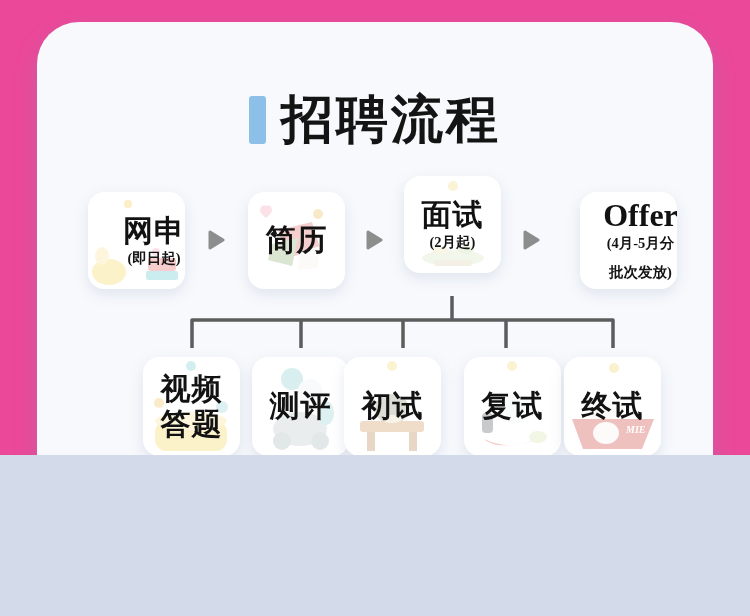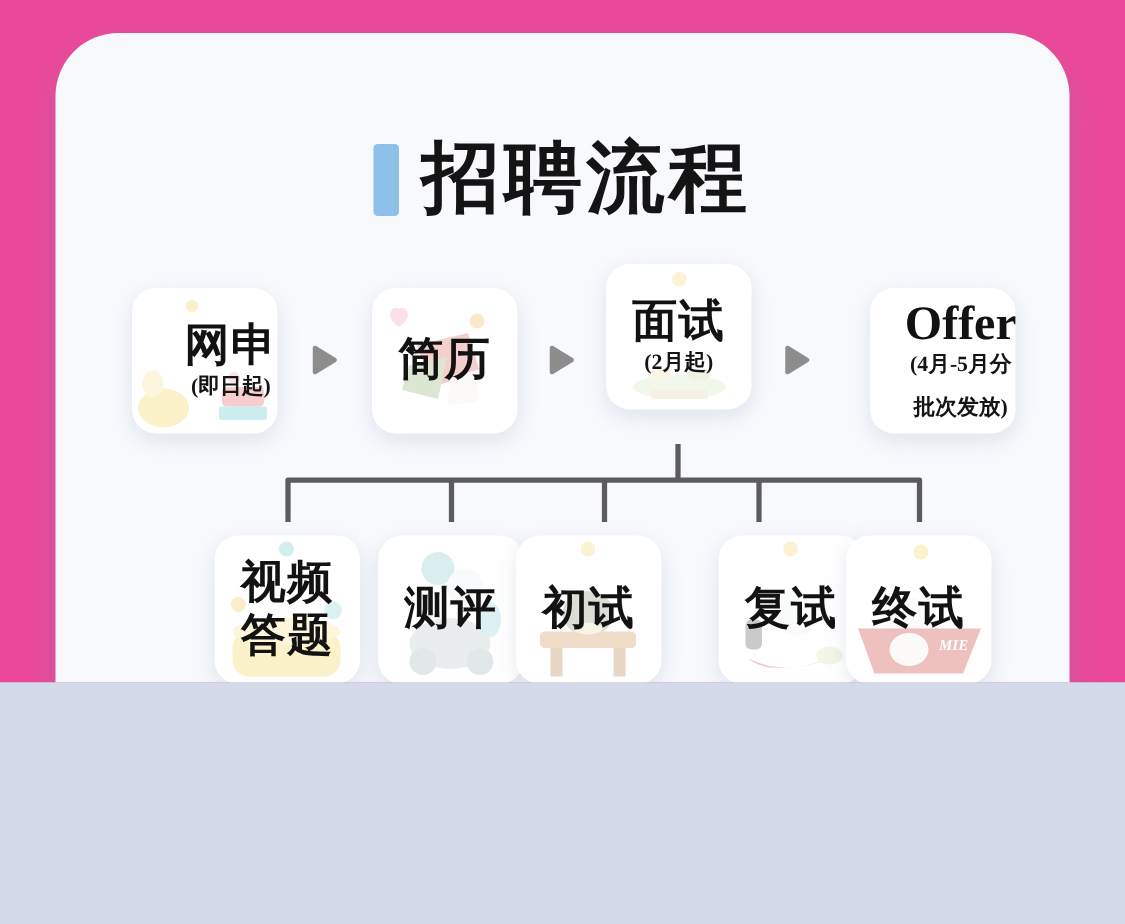"复试" div.step-box { left: 479px -> 464px }
